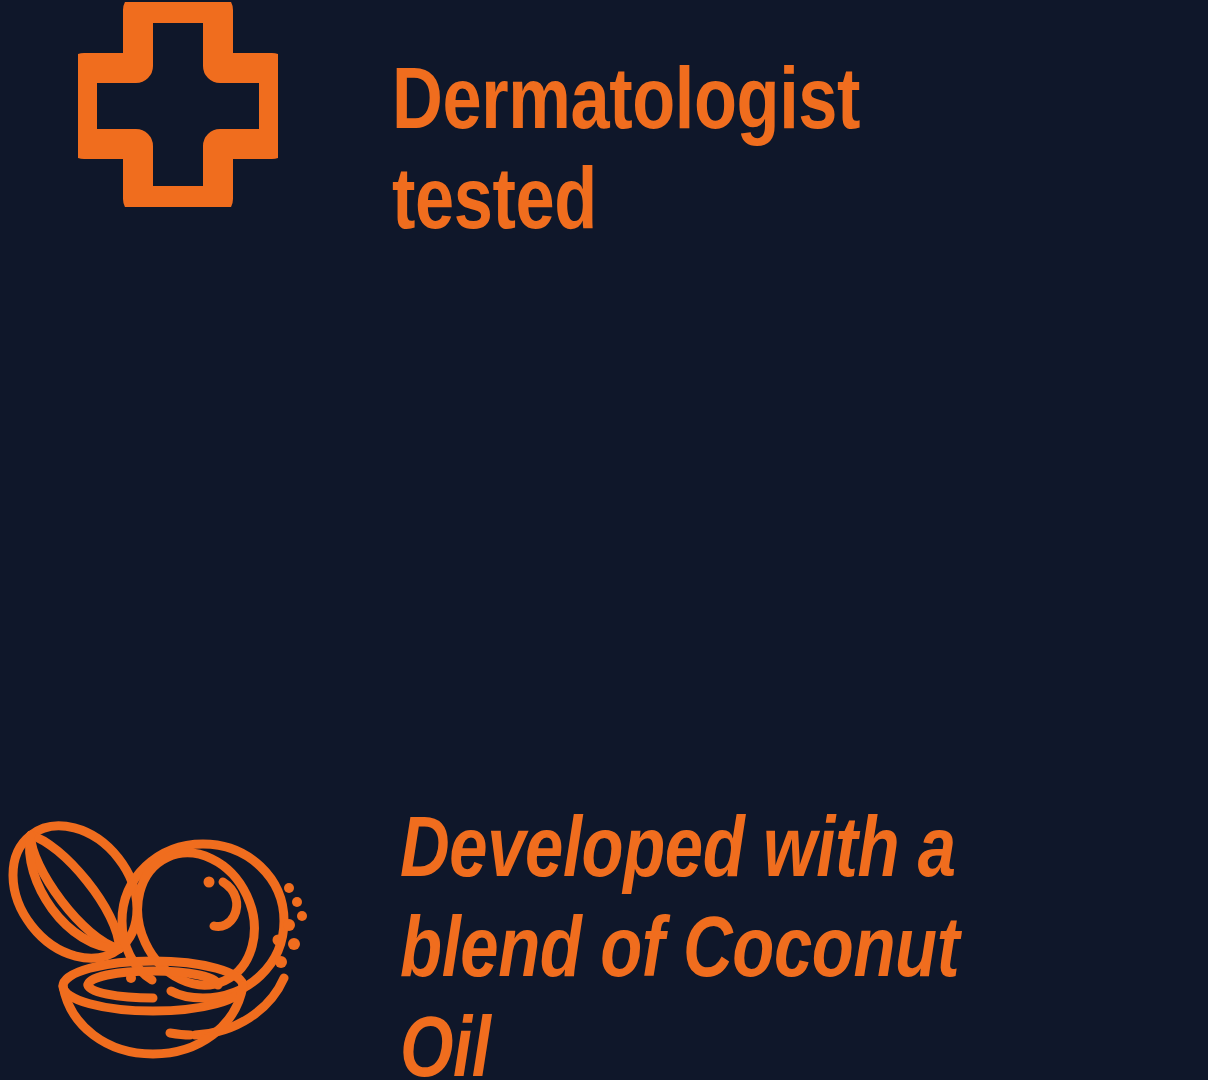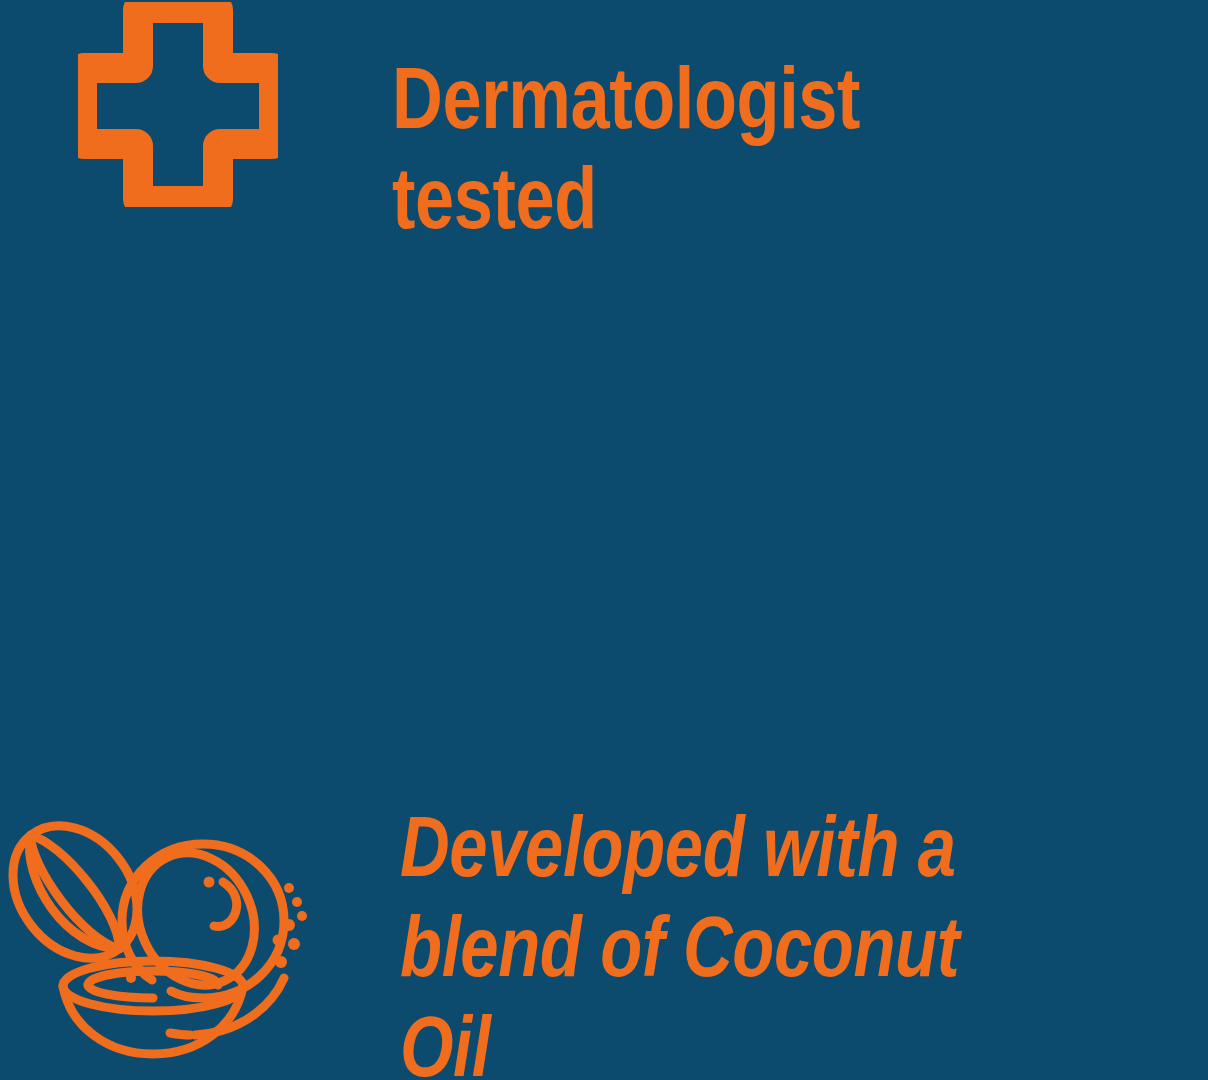"Dermatologist tested" #benefits-panel { background: #0c4a6e -> #0f172a }
